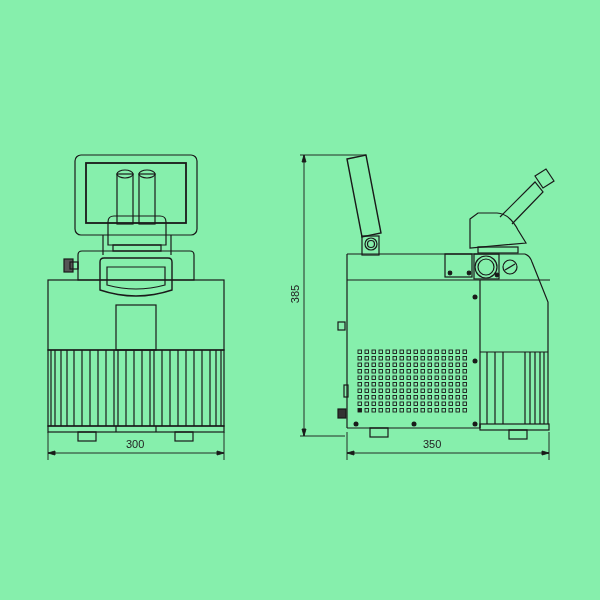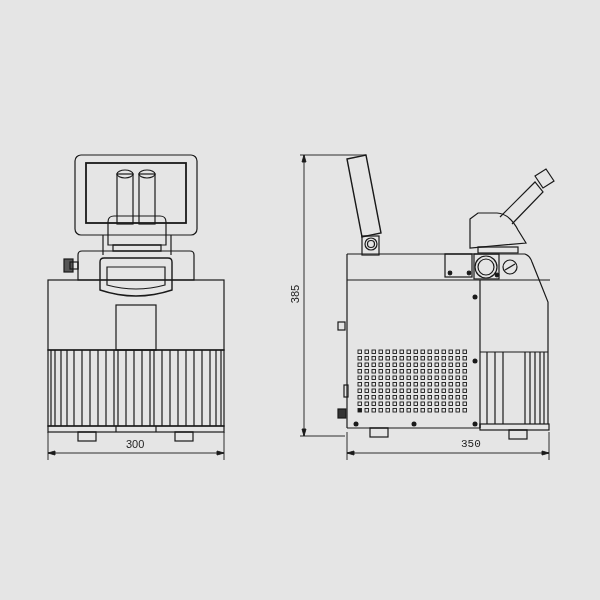"300" #stage { background: #e5e5e5 -> #86efac }
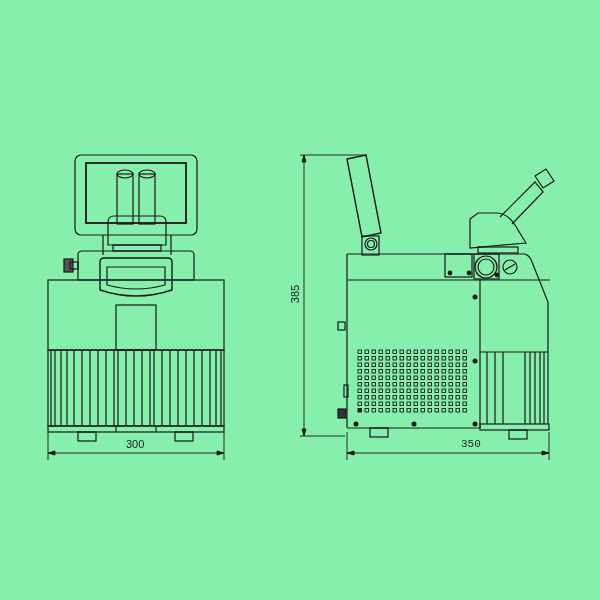"350" span.dim-label { font-family: Liberation Mono, monospace -> none; left: 461px -> 423px }
